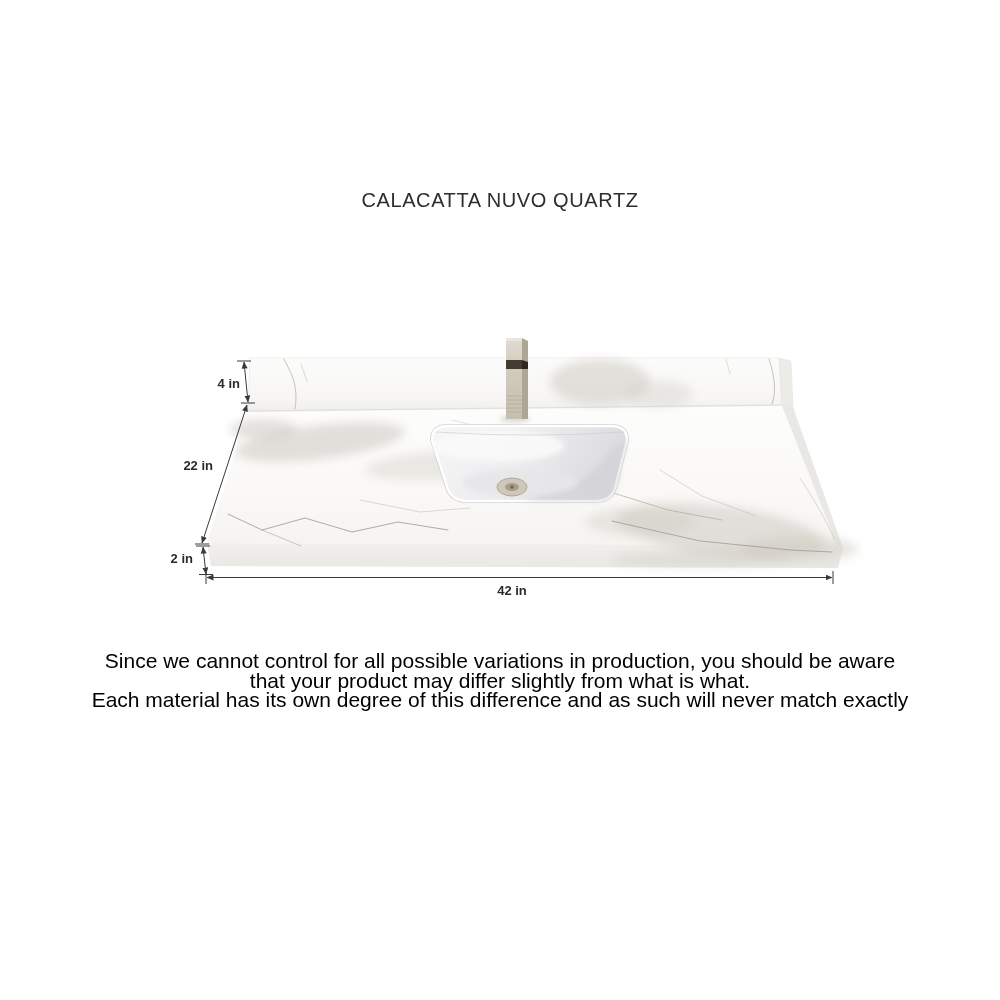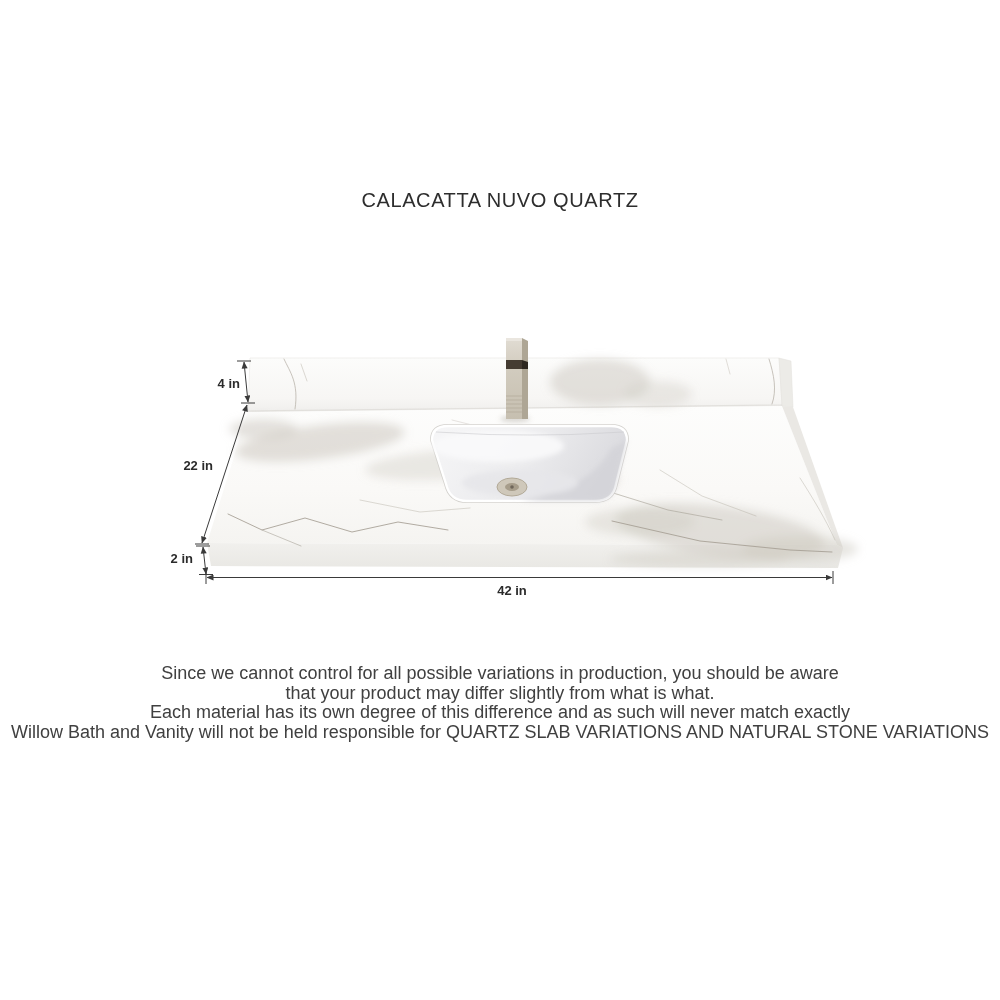"Since we cannot control for" .disclaimer { color: #404040 -> #000000; font-size: 18px -> 21px; margin-top: 13px -> none }
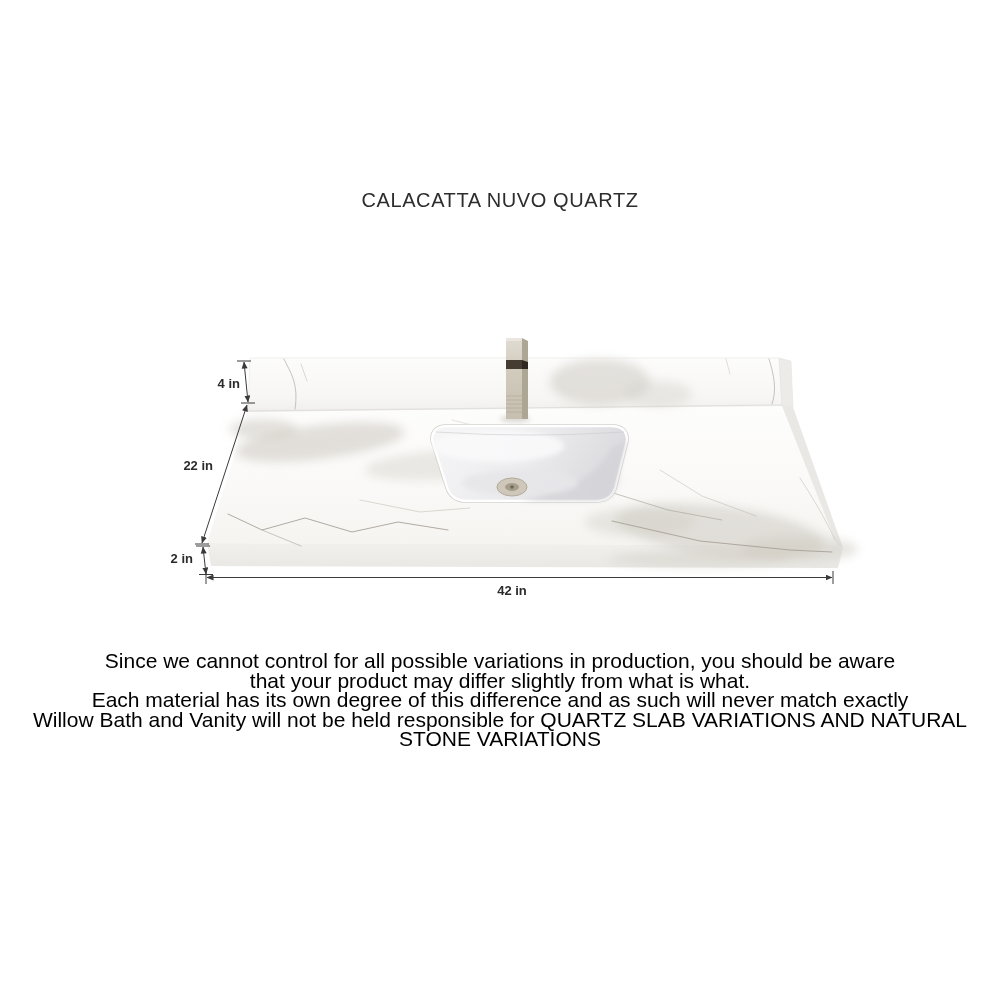"Willow Bath and Vanity will" div { html: <div>Willow Bath and Vanity will not be held responsible for QUARTZ SLAB VARIATIONS AND NATURAL STONE VARIATIONS</div> -> none }
